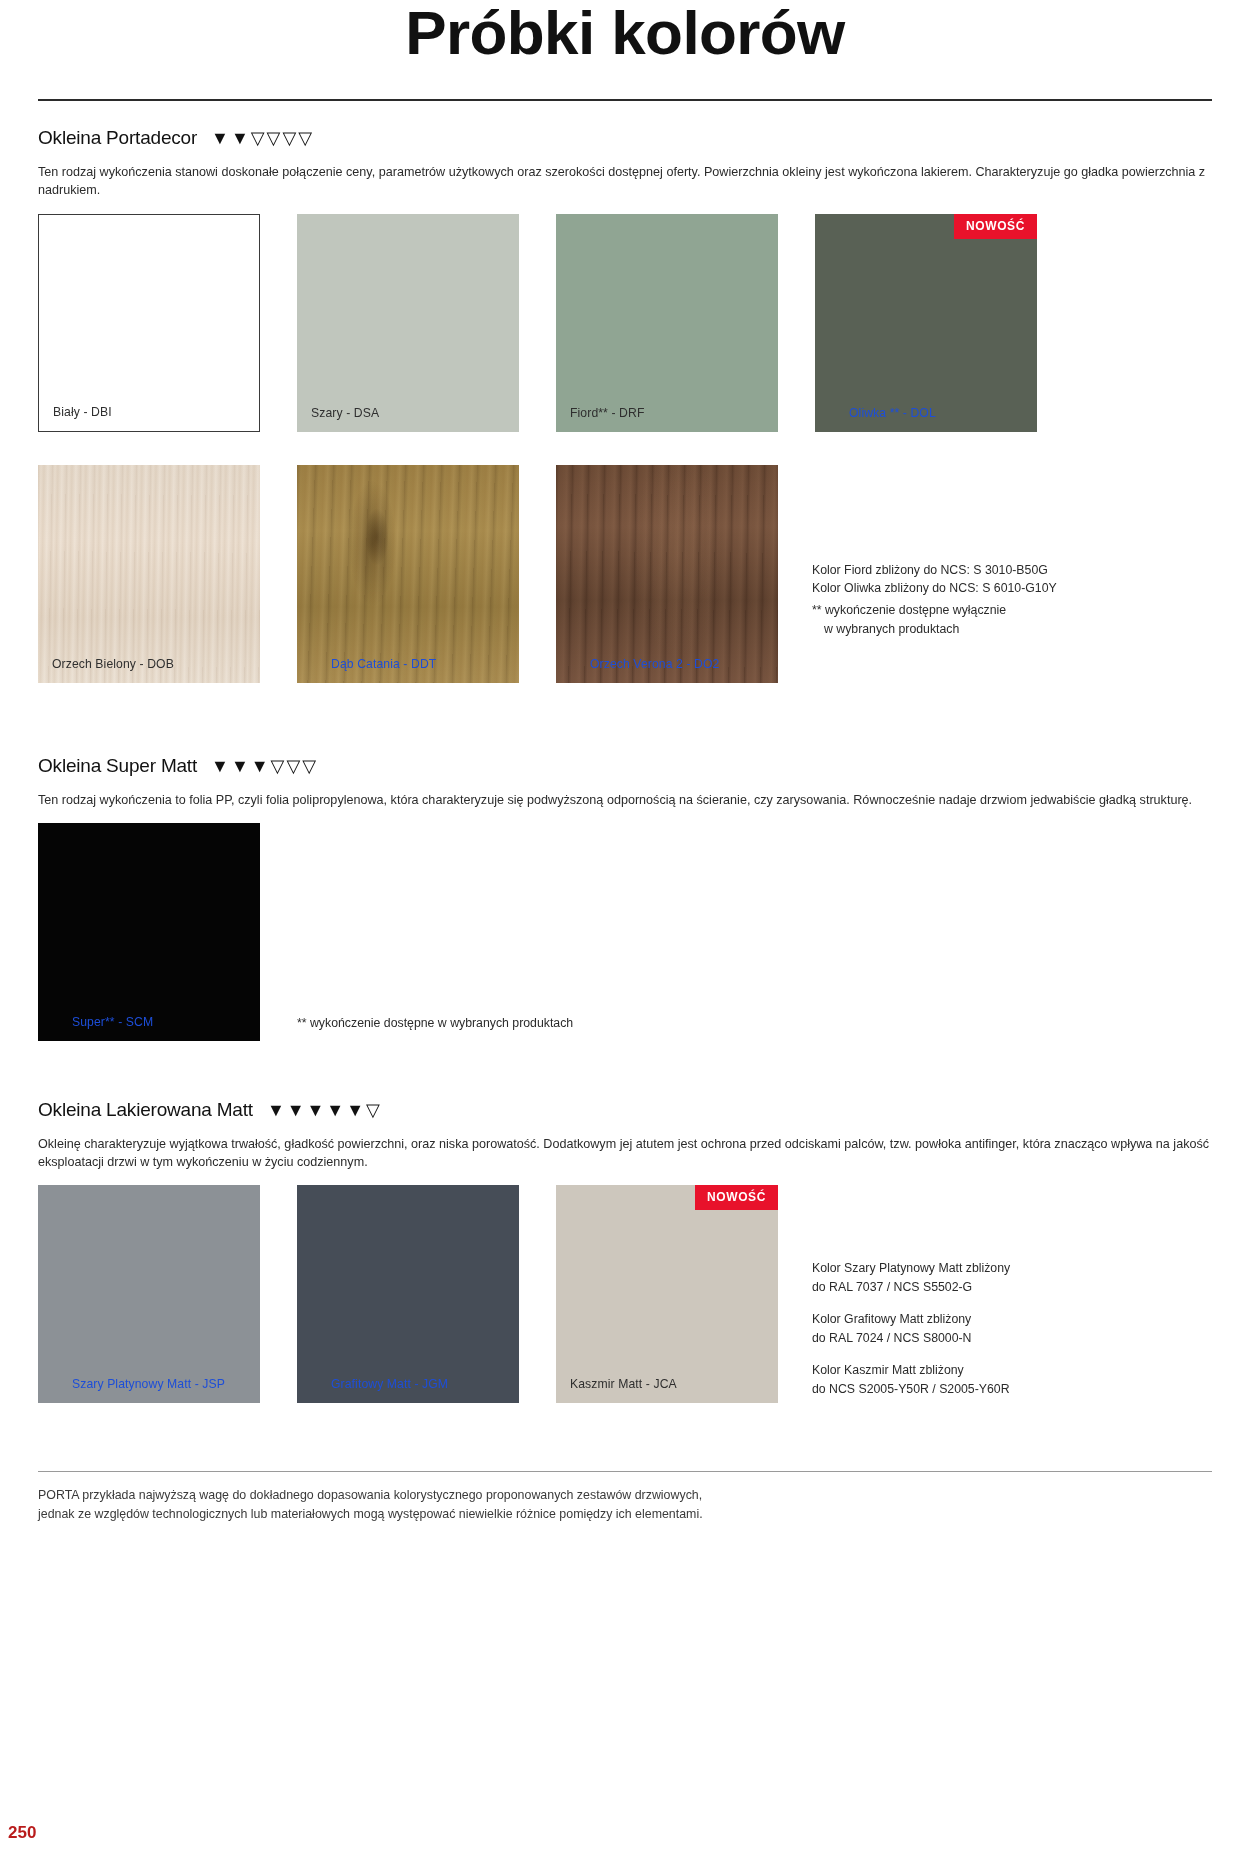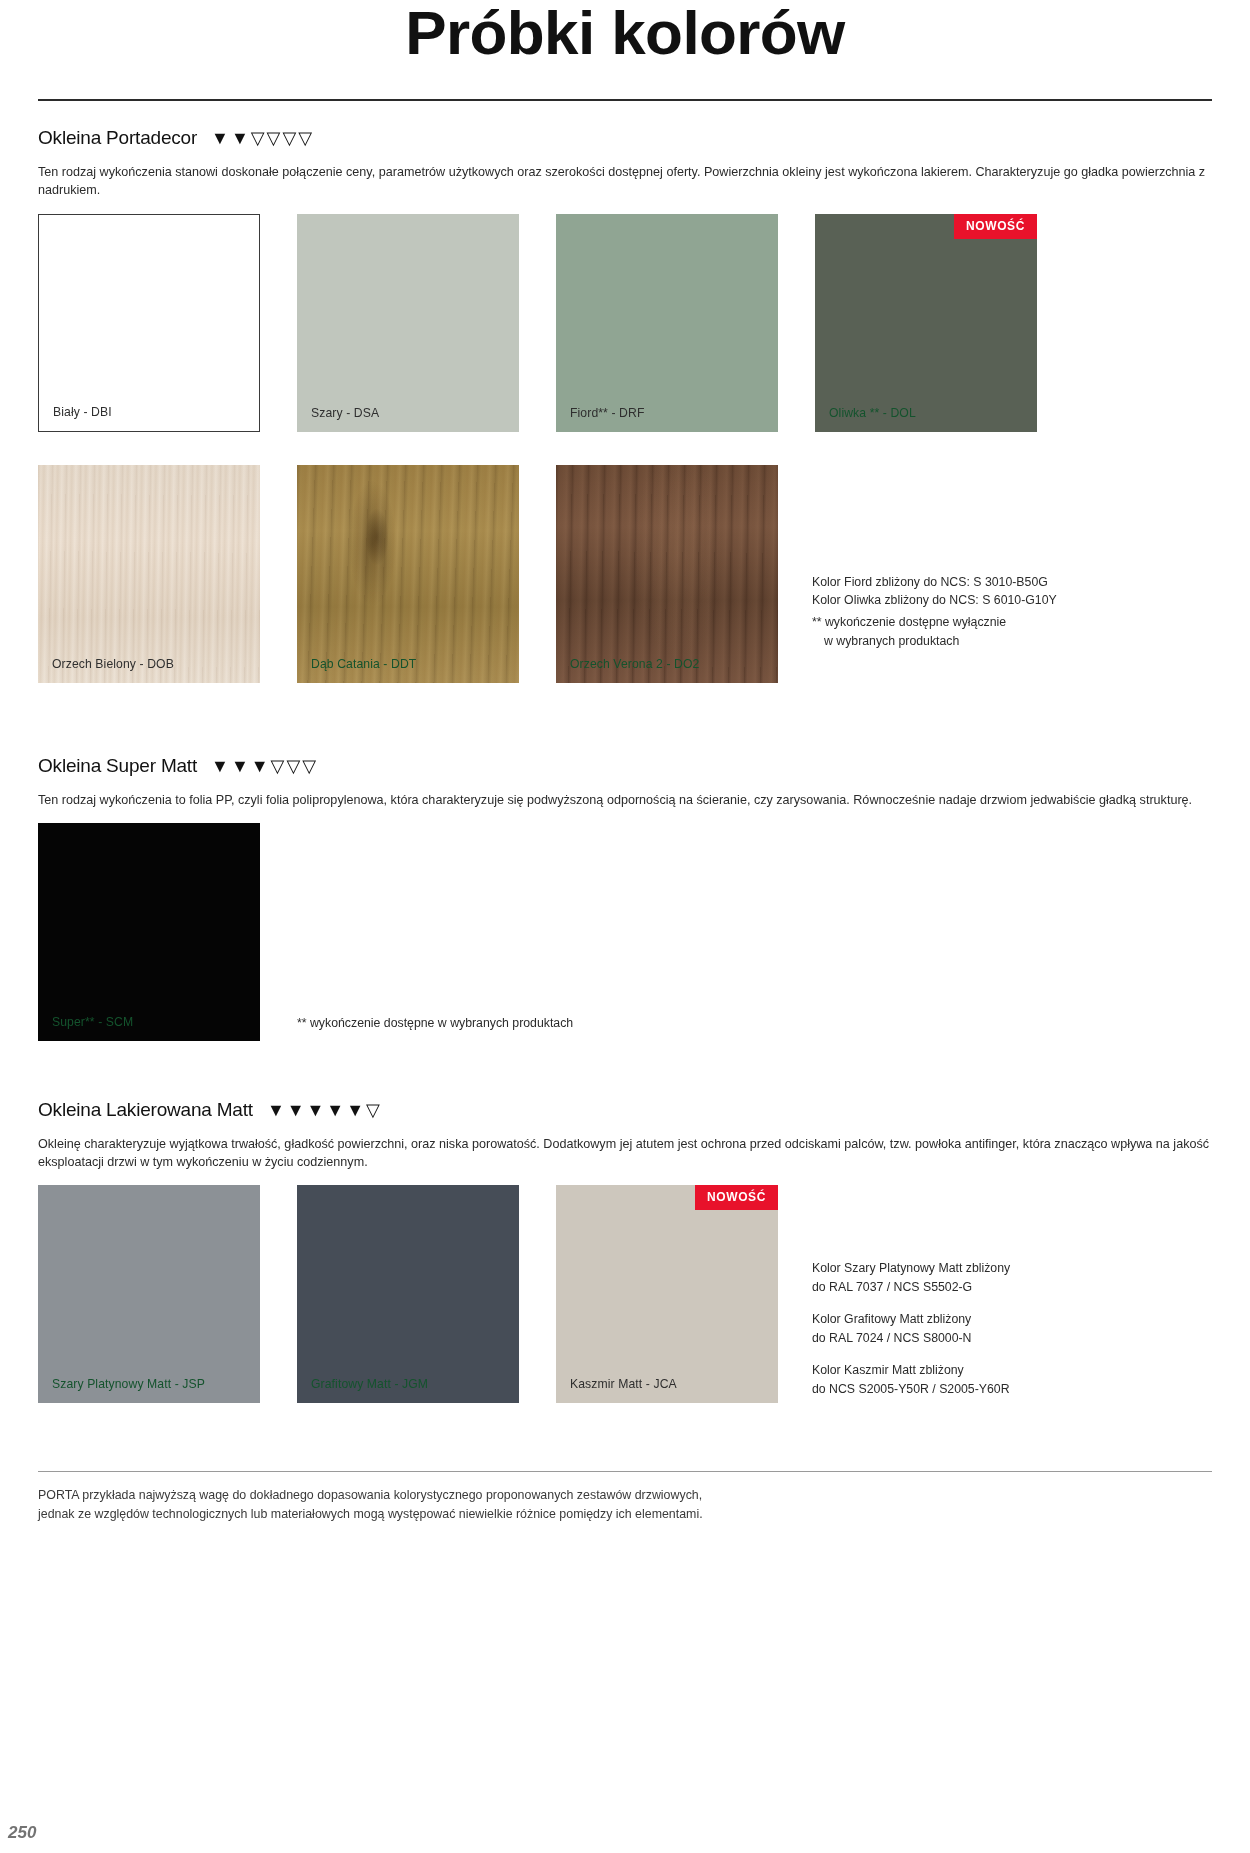"Oliwka ** - DOL" .swatch.dark .label { color: #14532d -> #1d4ed8; margin-left: none -> 20px }
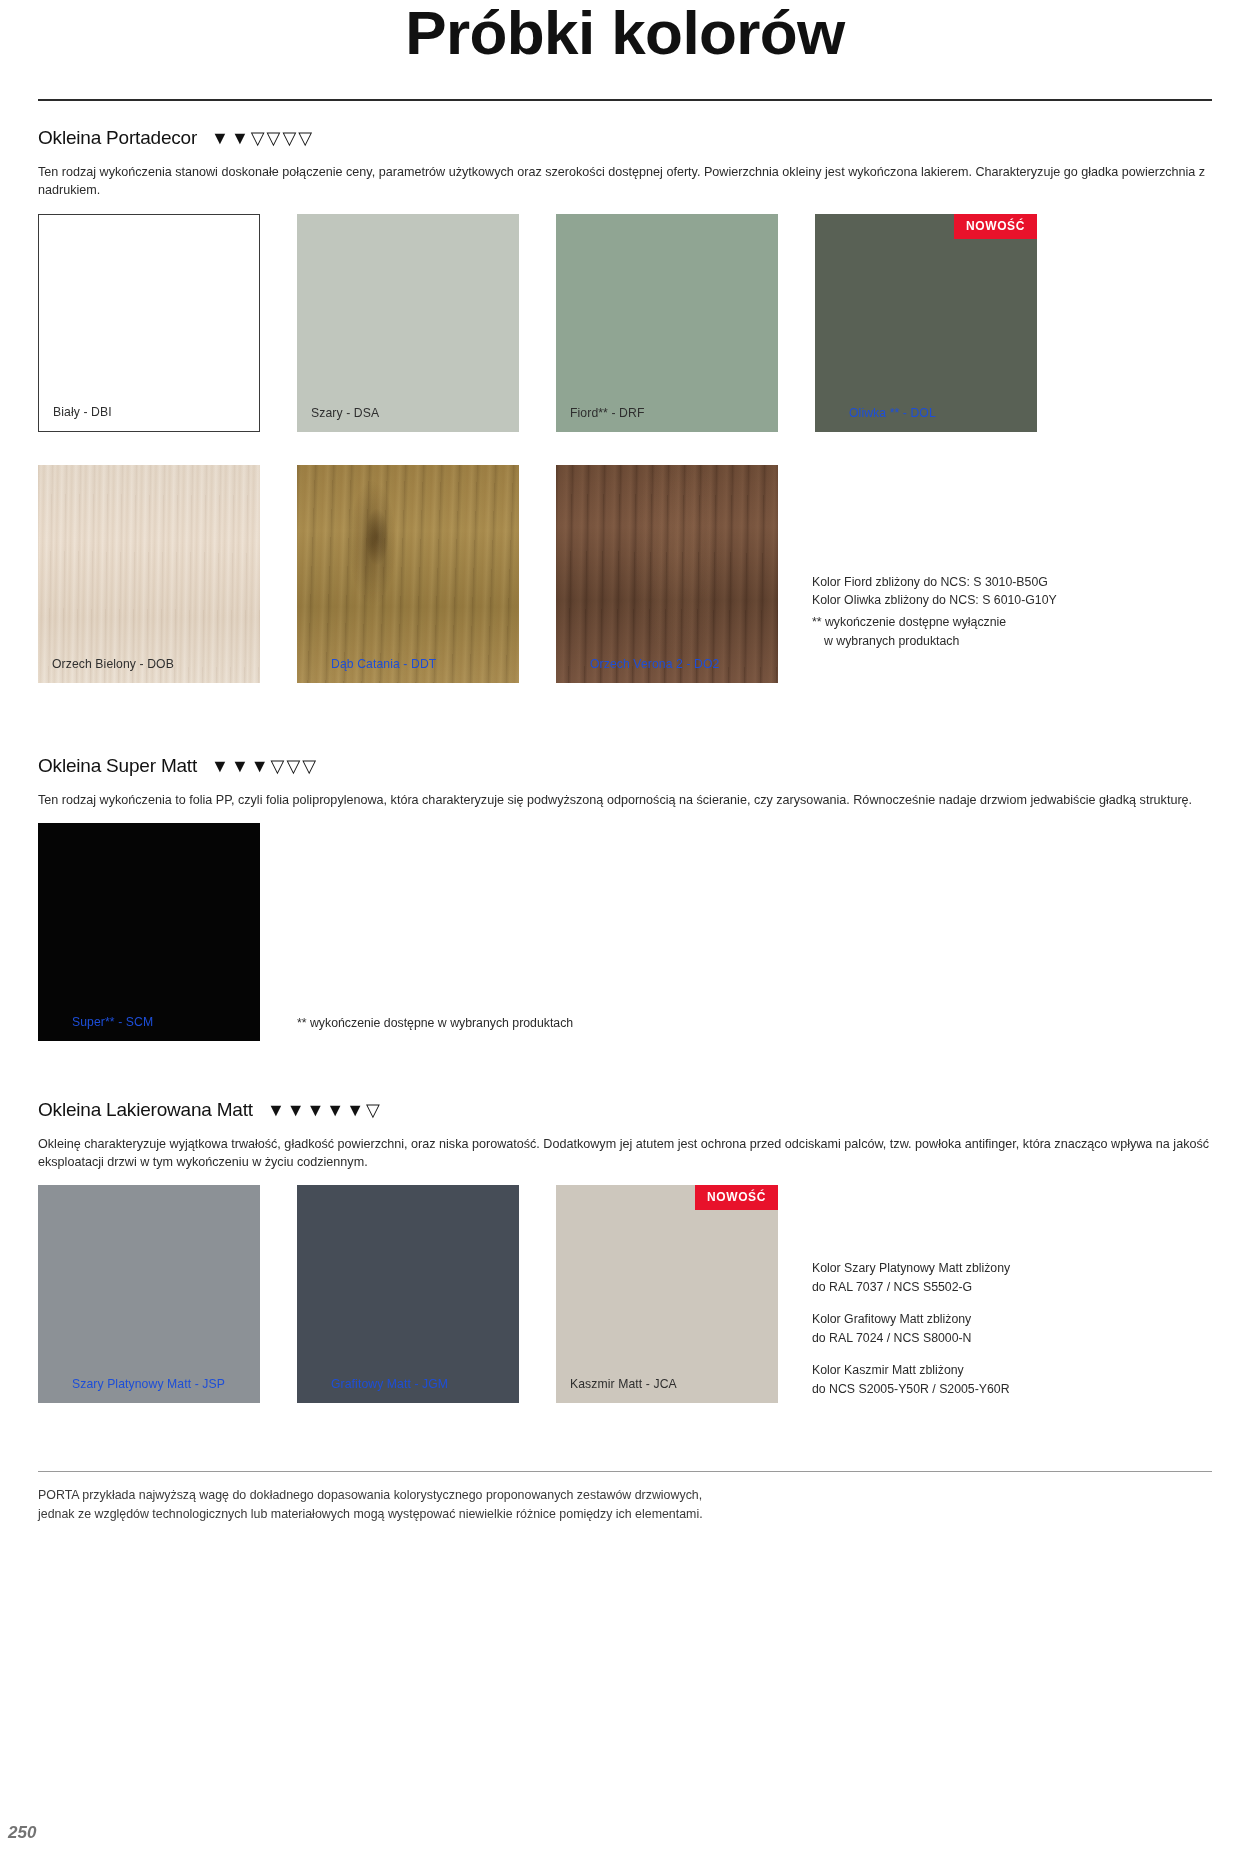"Kolor Fiord zbliżony do NCS:" div.note-block { top: 108px -> 96px }
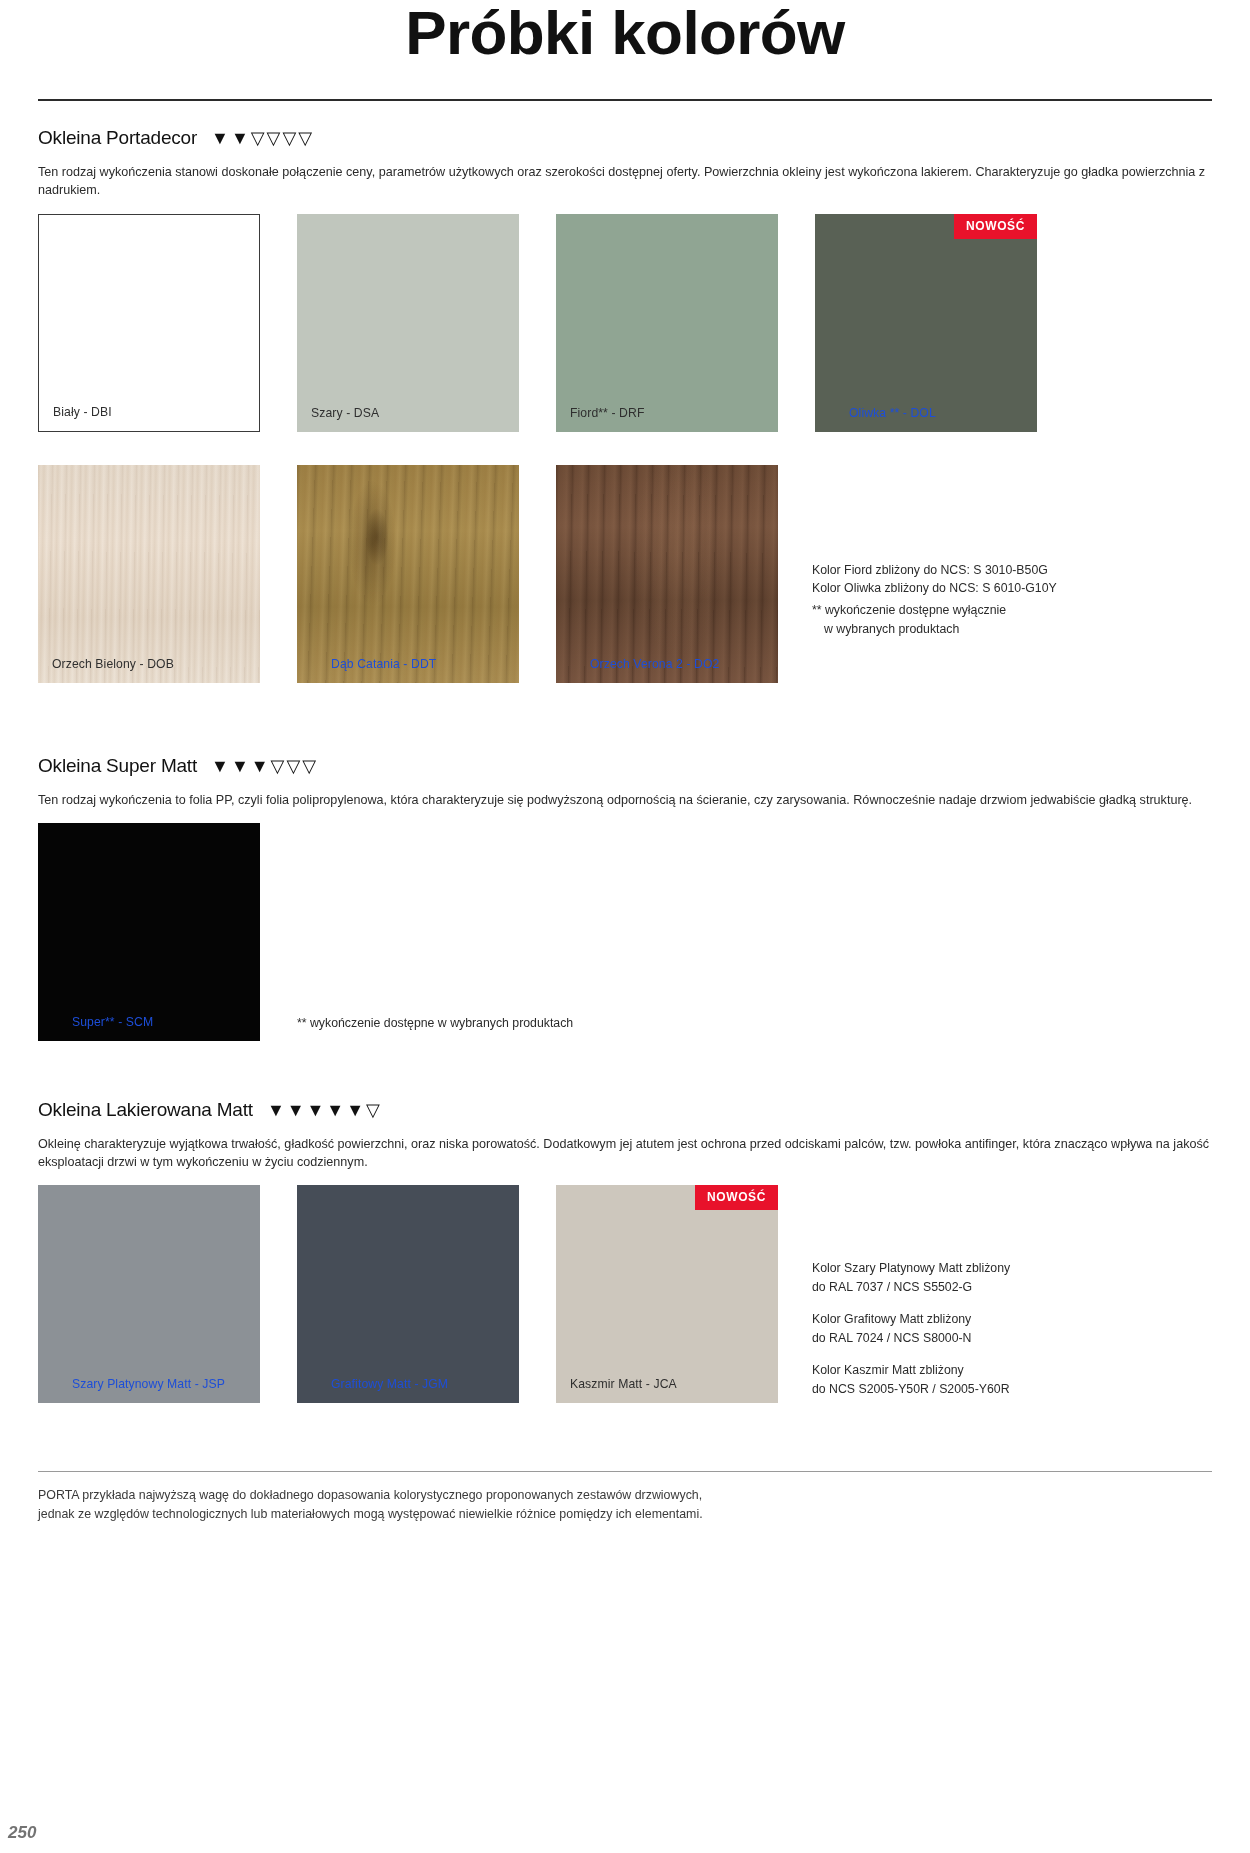"250" .page-number { color: #737373 -> #b91c1c; font-style: italic -> none }
